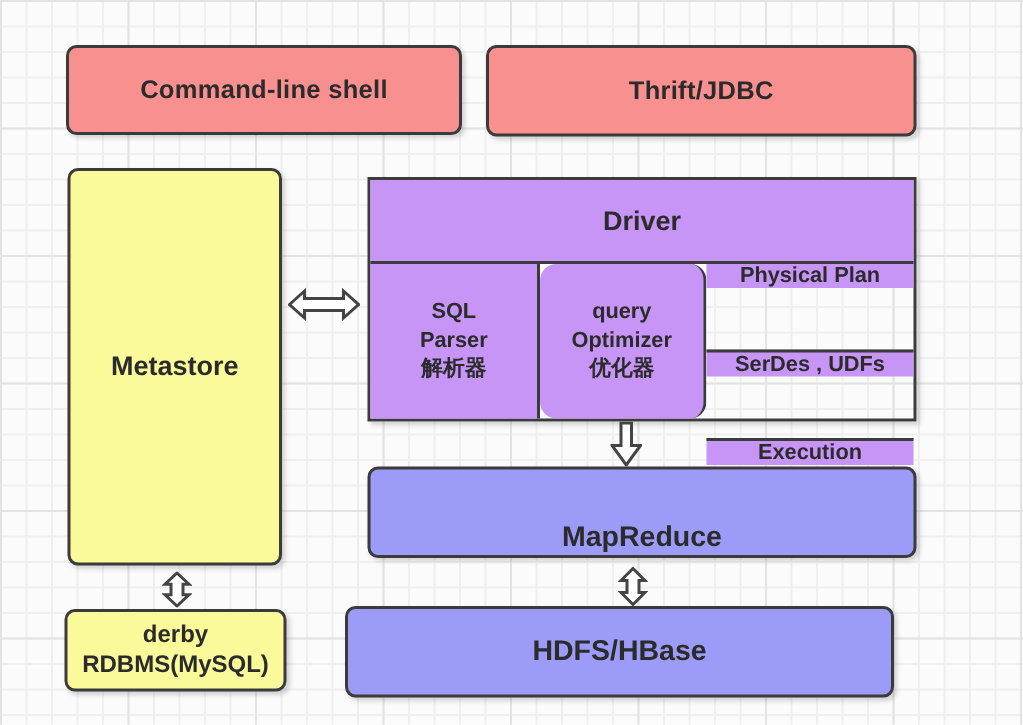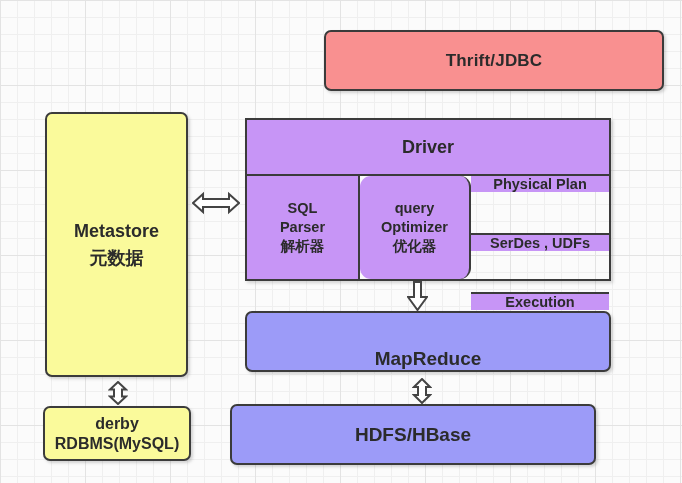"Command-line shell" div.node { html: none -> <div> <span>Command-line shell</span> </div> }
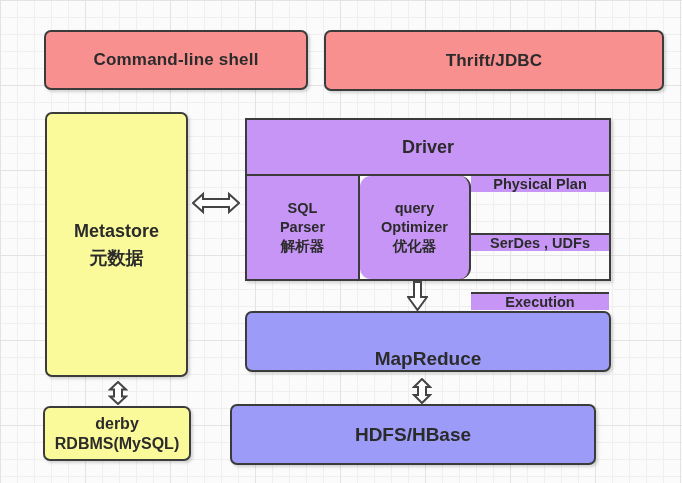"Thrift/JDBC" #thrift { width: 340px -> 287px }
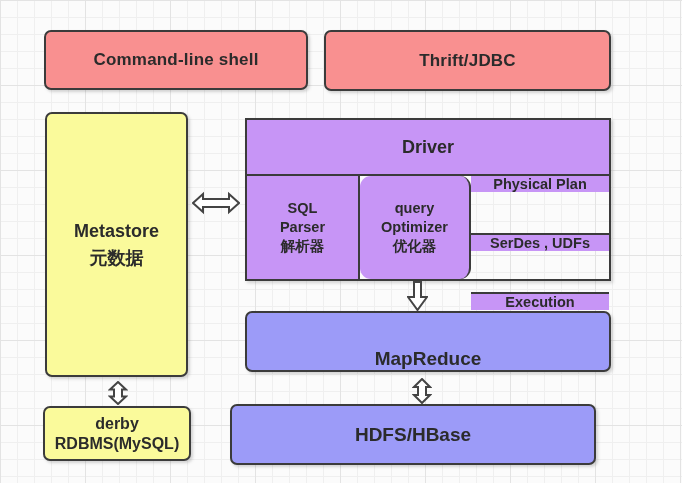"元数据" span { html: <span>元数据</span> -> none }
